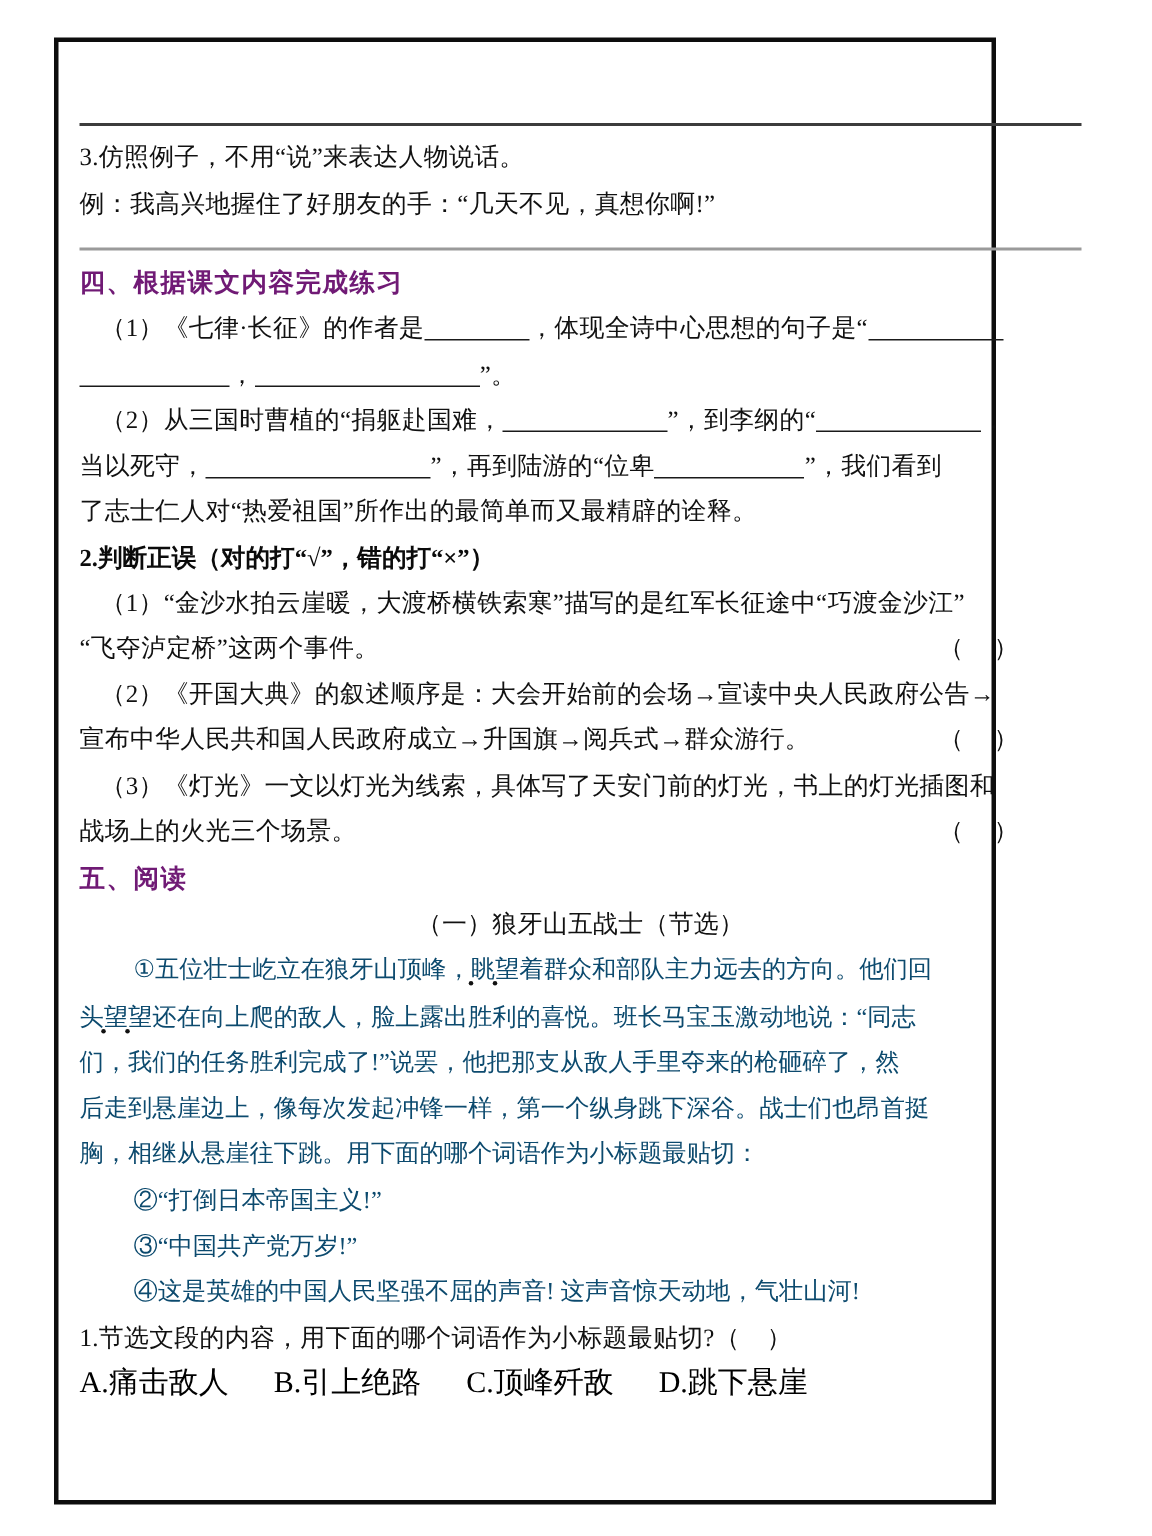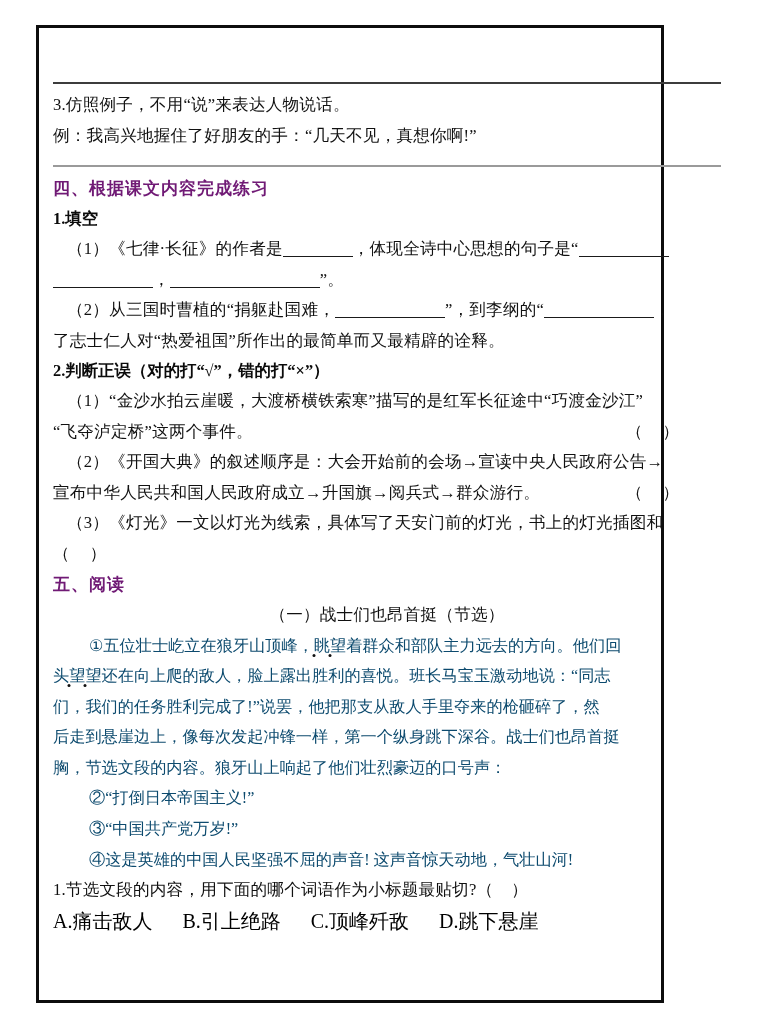"1.填空" div.subheading { html: <div>1.填空</div> -> none }
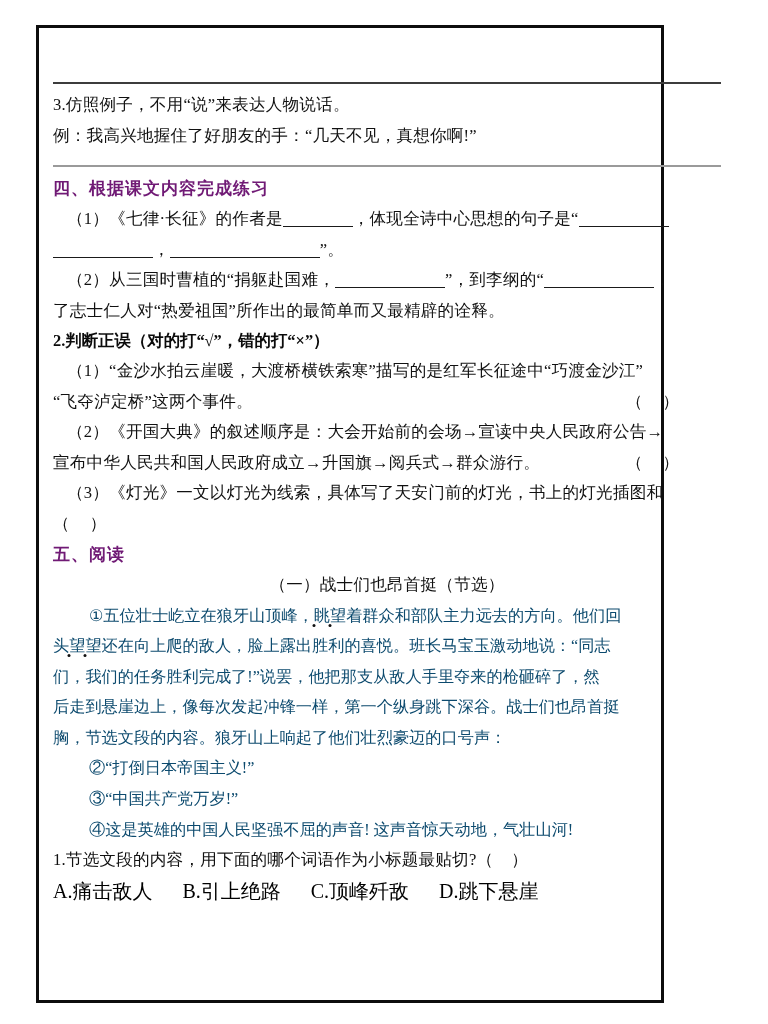"当以死守， ”，再到陆游的“位卑 ”，我们看到" div.line { html: none -> <div> <span>当以死守，</span><span></span><span>”，再到陆游的“位卑</span><span></span><span>”，我们看到</span> </div> }
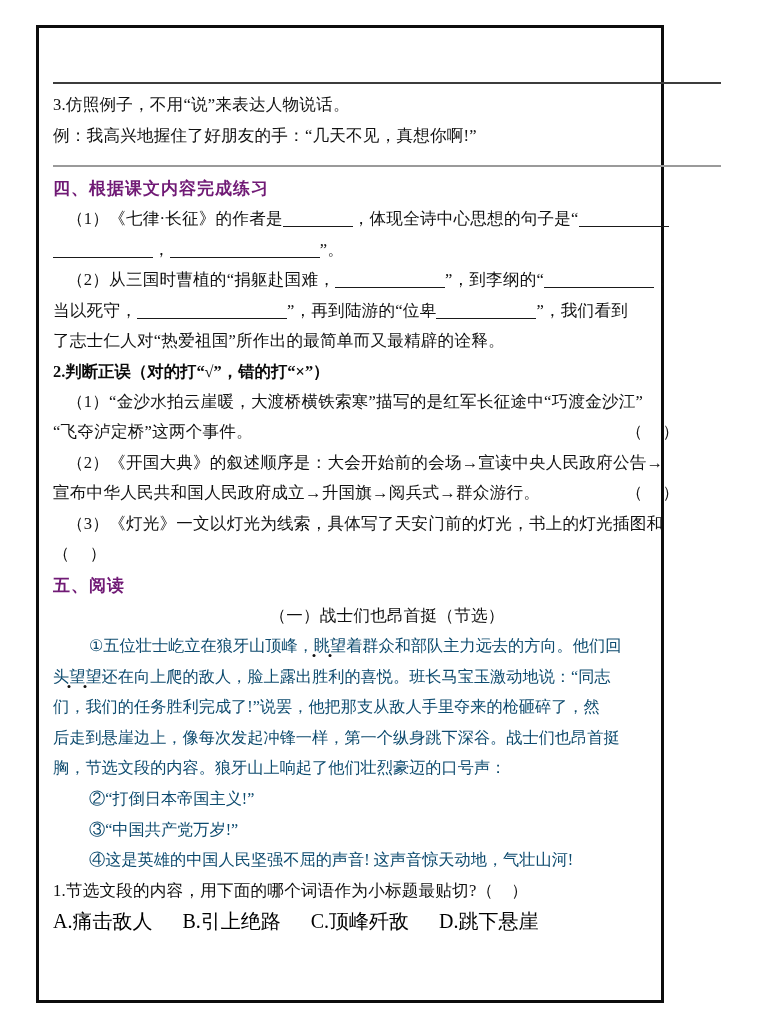"战场上的火光三个场景。" span { html: none -> <span>战场上的火光三个场景。</span> }
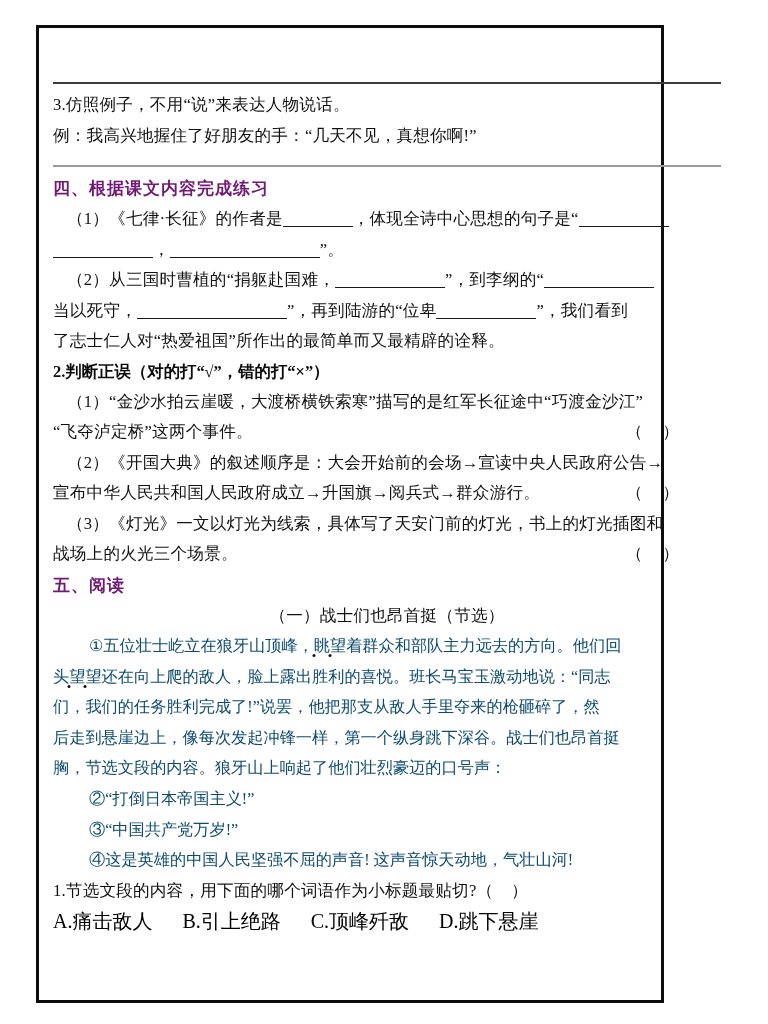"（一）战士们也昂首挺（节选）" div.line { text: 战士们也昂首挺 -> 狼牙山五战士 }
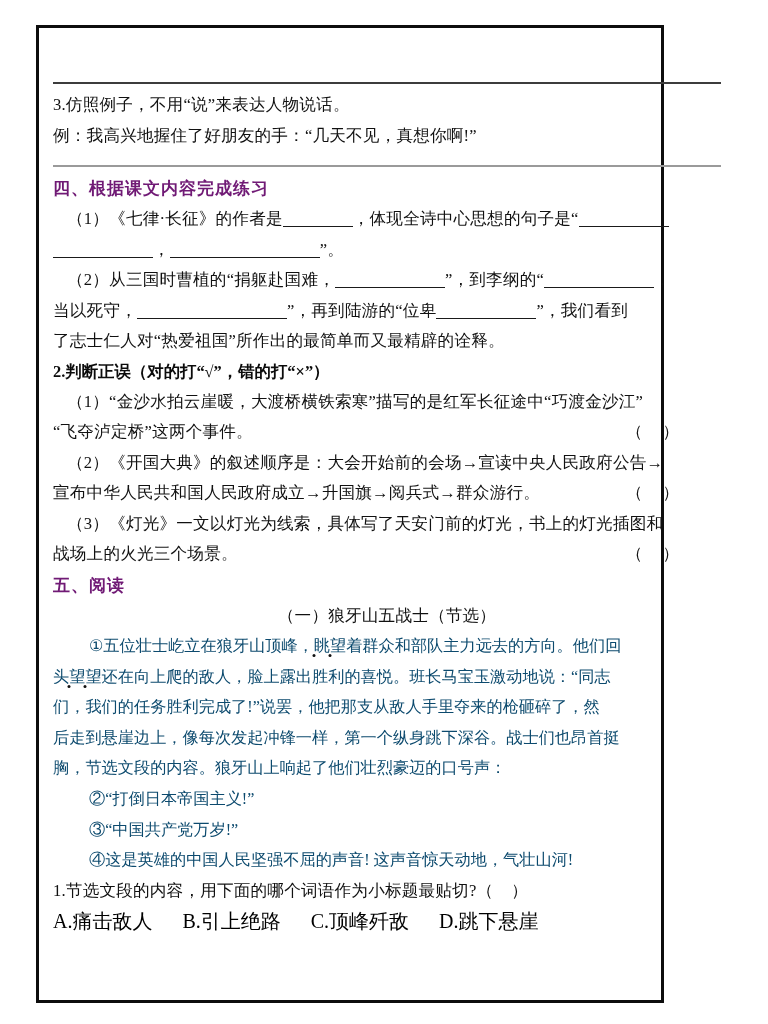"胸，节选文段的内容。狼牙山上响起了他们壮烈豪迈的口号声：" div.para { text: 节选文段的内容。狼牙山上响起了他们壮烈豪迈的口号声 -> 相继从悬崖往下跳。用下面的哪个词语作为小标题最贴切 }
